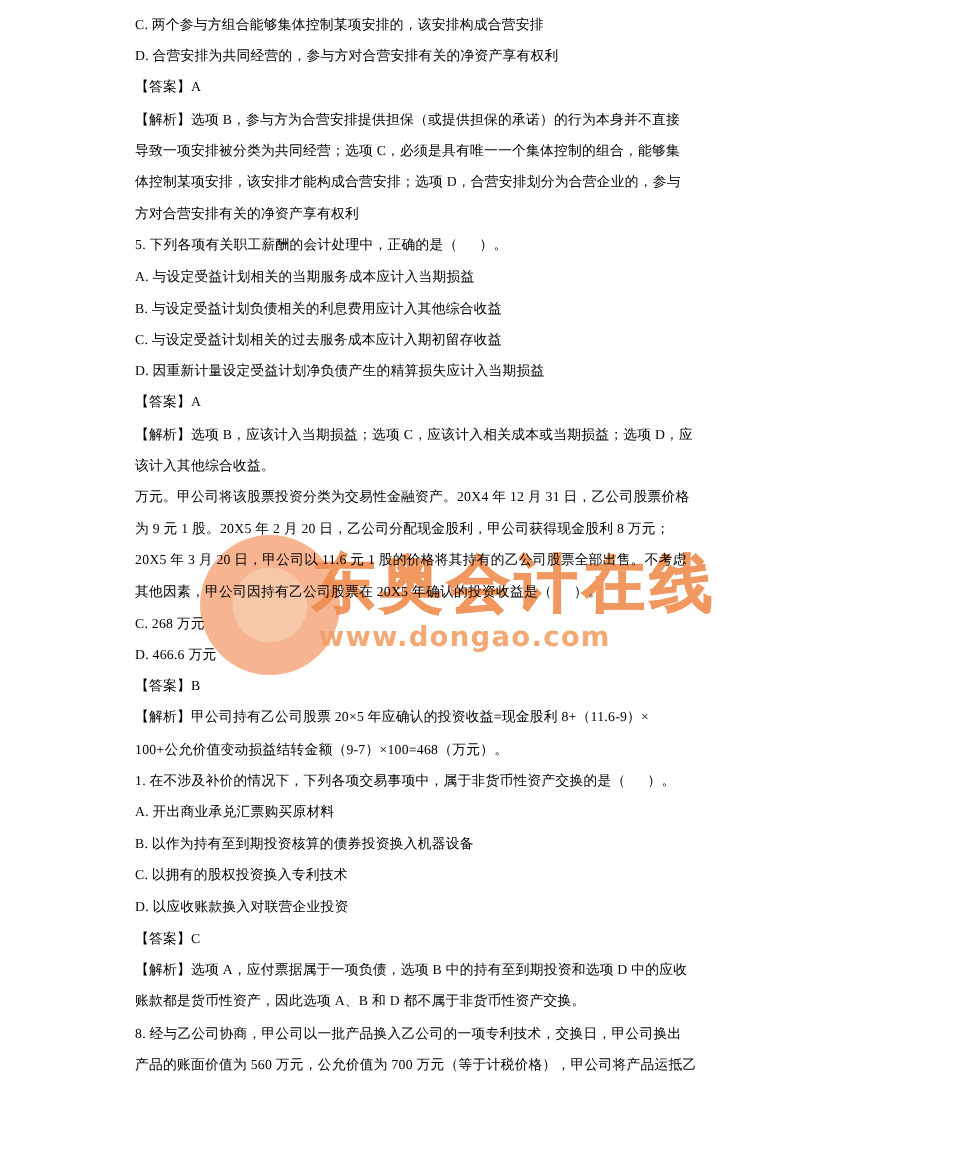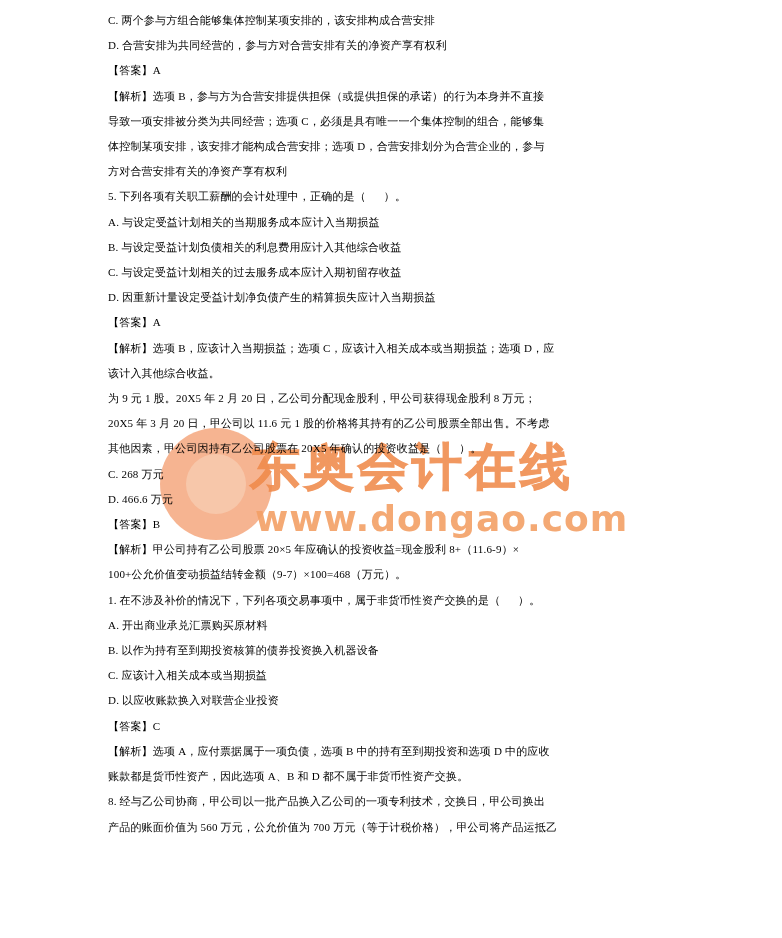"万元。甲公司将该股票投资分类为交易性金融资产。20X4 年 12 月 31" div.line { html: none -> <div>万元。甲公司将该股票投资分类为交易性金融资产。20X4 年 12 月 31 日，乙公司股票价格</div> }
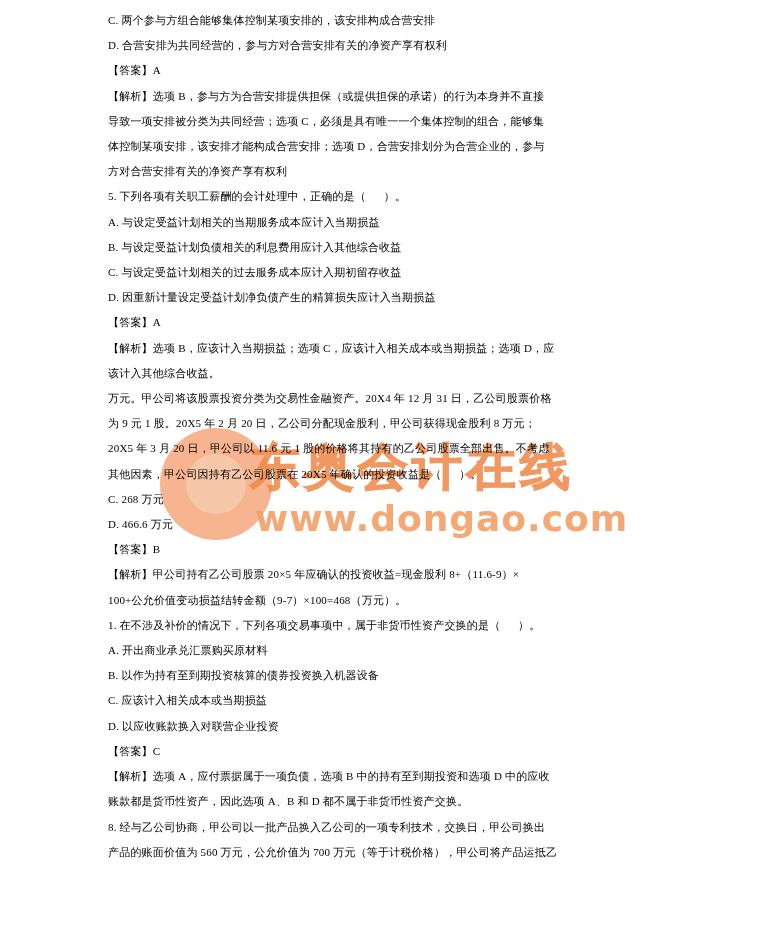"www.dongao.com" .wm-url { font-size: 36px -> 22px }
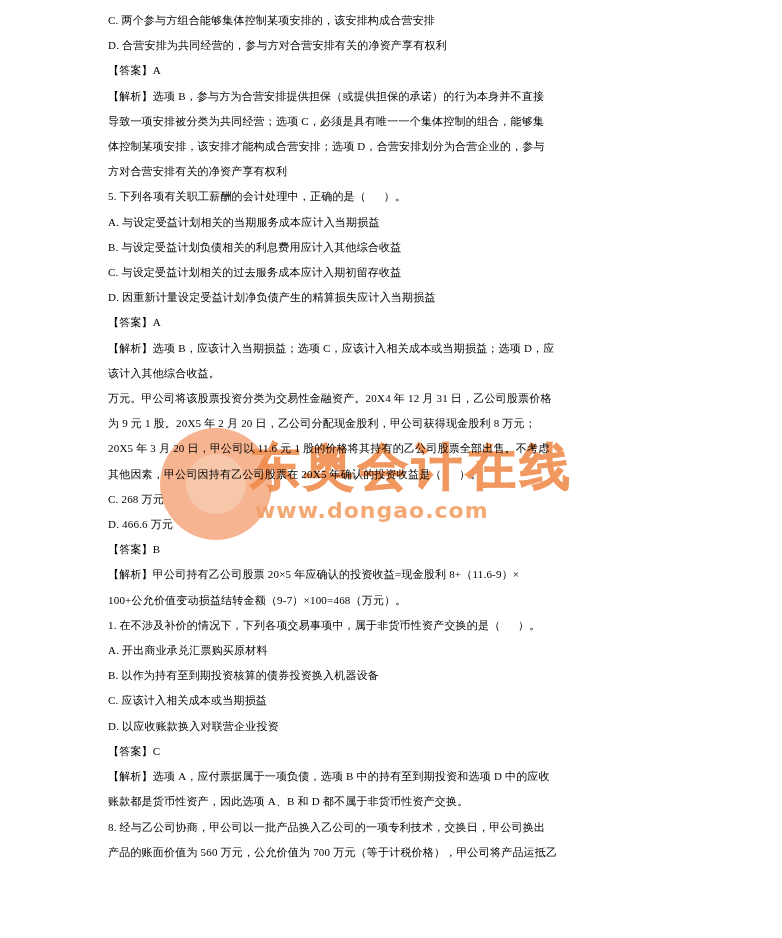"C. 应该计入相关成本或当期损益" div.line { text: 应该计入相关成本或当期损益 -> 以拥有的股权投资换入专利技术 }
